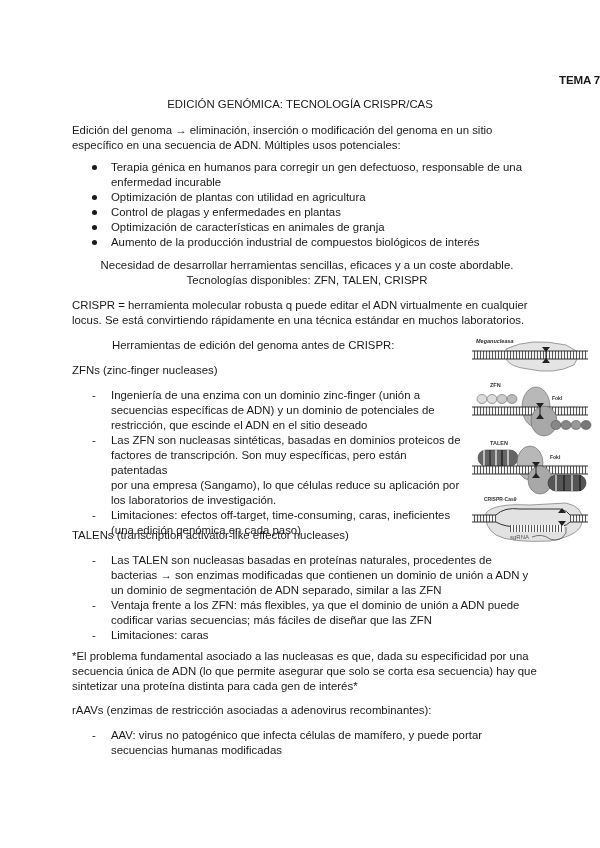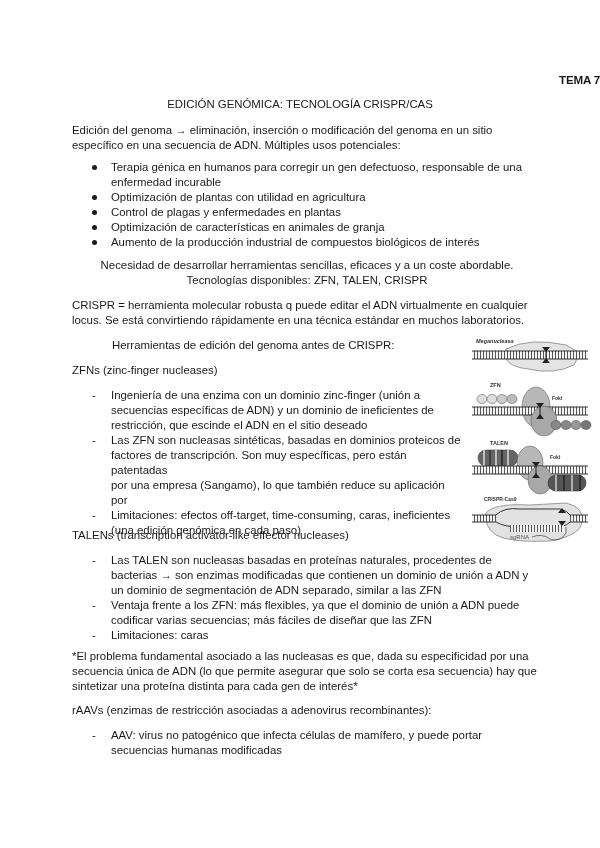"secuencias específicas de ADN) y" div { text: ineficientes -> potenciales }
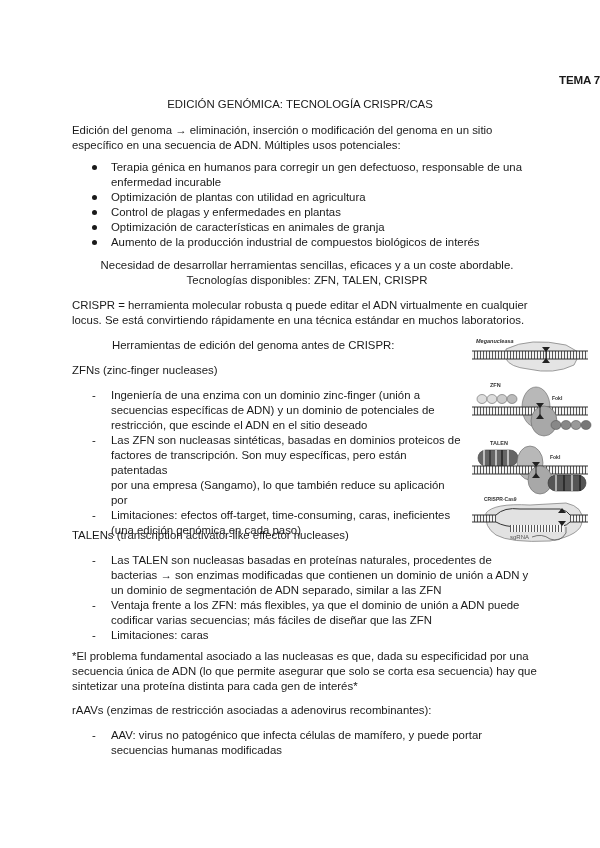"por una empresa (Sangamo), lo" div { text: también -> células }
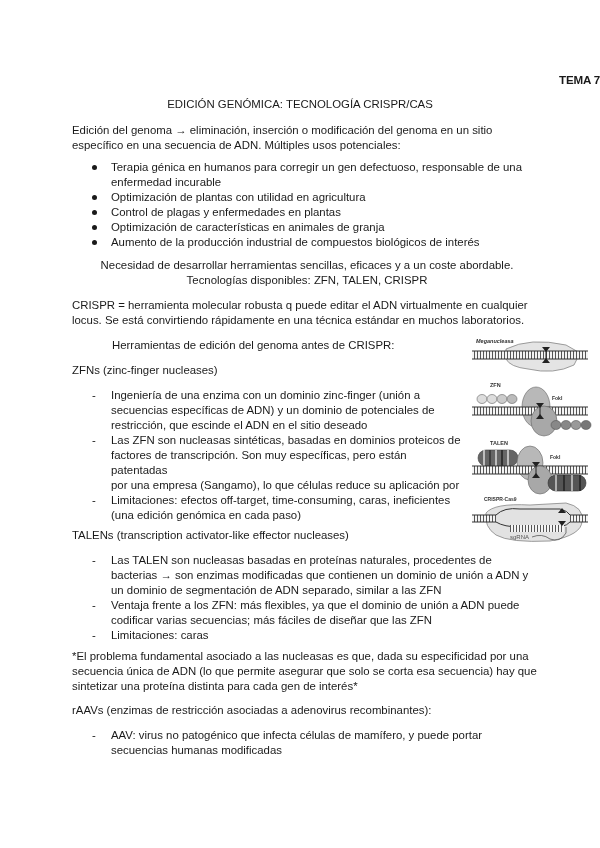"los laboratorios de investigación." div { html: none -> <div>los laboratorios de investigación.</div> }
